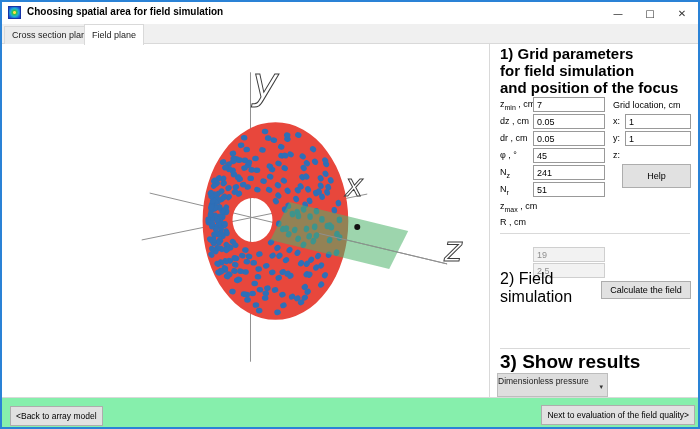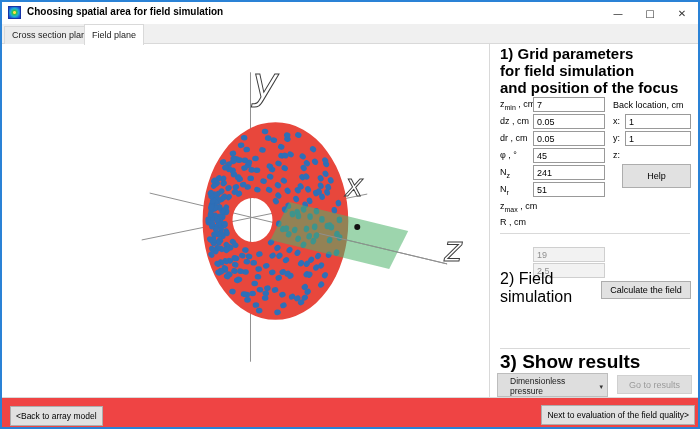"Back location, cm" div.focus-heading { text: Back -> Grid }
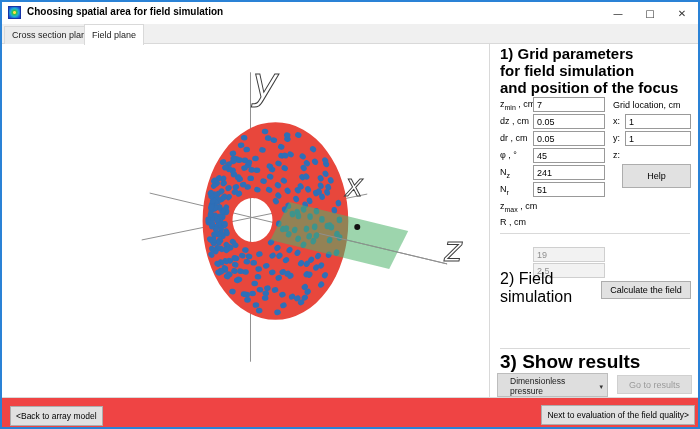"Dimensionless pressure" .combo { padding: 2px 14px 2px 12px -> 2px 14px 2px 0 }
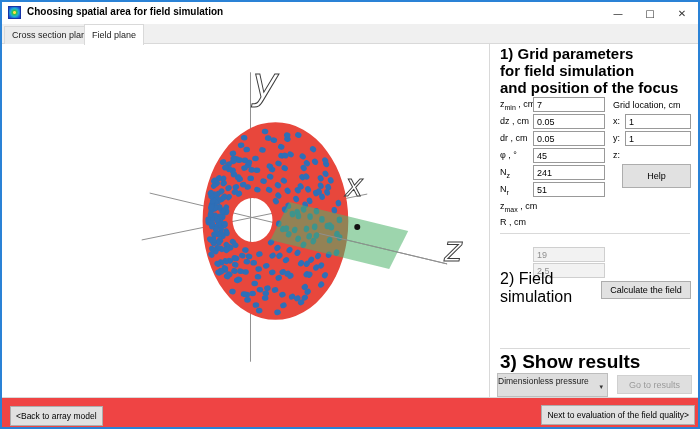"Go to results" div.btn { html: <div>Go to results</div> -> none }
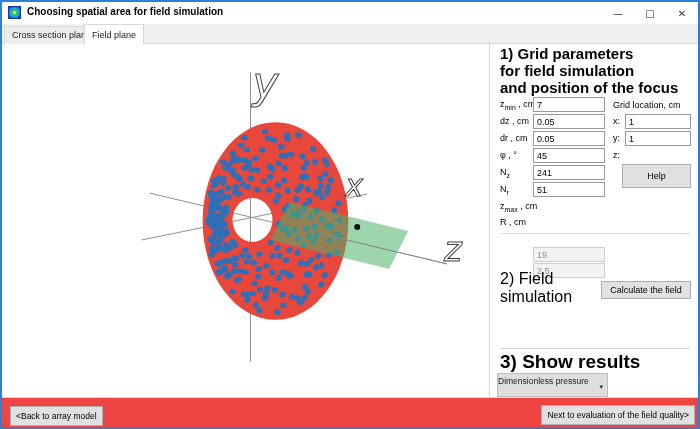"<Back to array model" .footer { background: #ef4444 -> #86efac }
